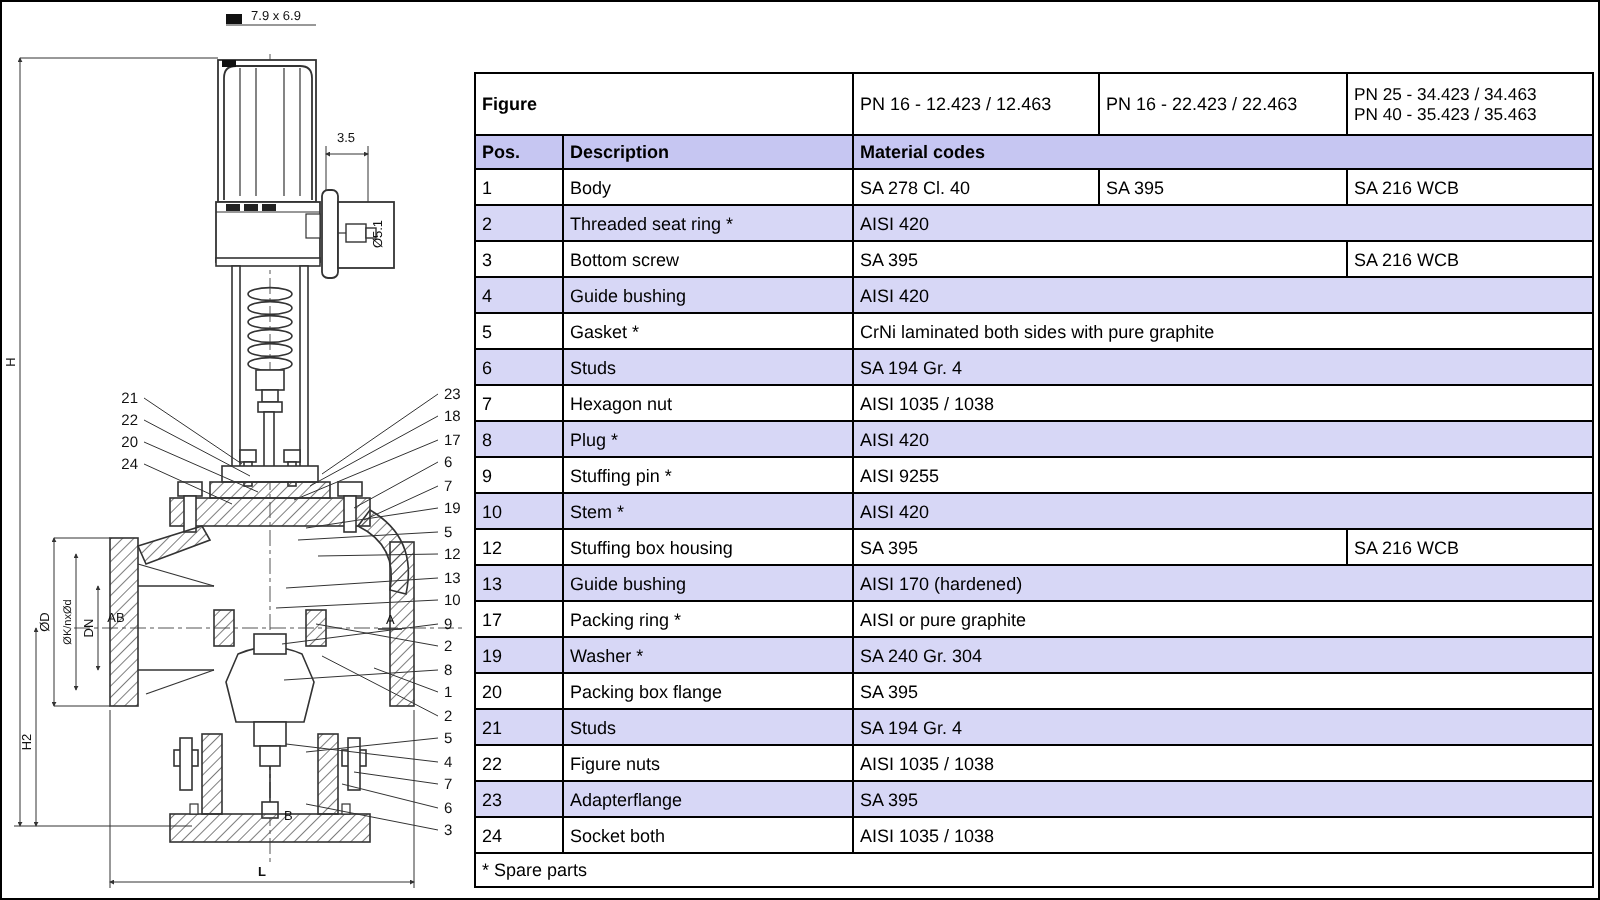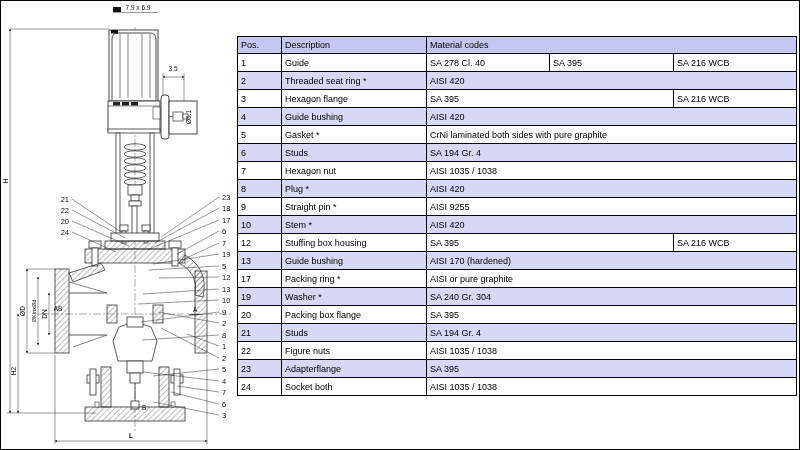"Figure" tr.figure-row { html: none -> <tr> <td>Figure</td> <td>PN 16 - 12.423 / 12.463</td> <td>PN 16 - 22.423 / 22.463</td> <td> <div>PN 25 - 34.423 / 34.463</div> <div>PN 40 - 35.423 / 35.463</div> </td> </tr> }
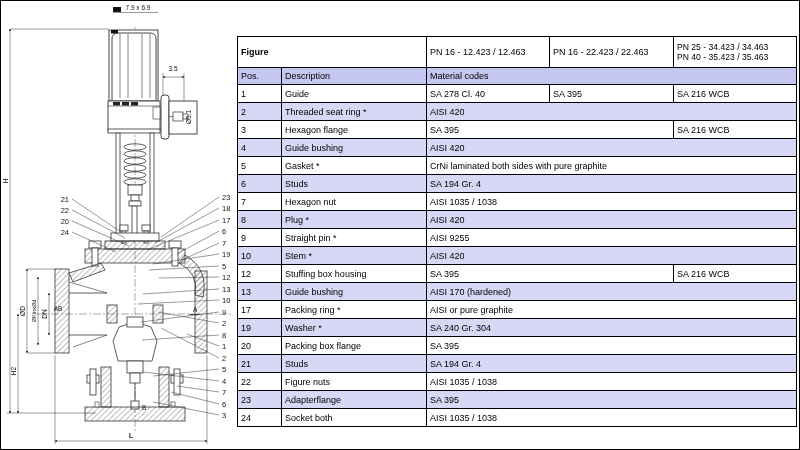"Pos." tr.hdr2 td { font-weight: normal -> bold }
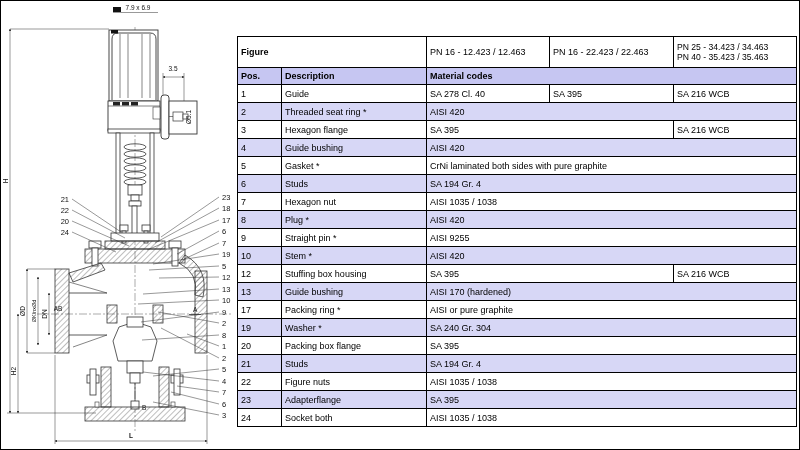"Guide" td { text: Guide -> Body }
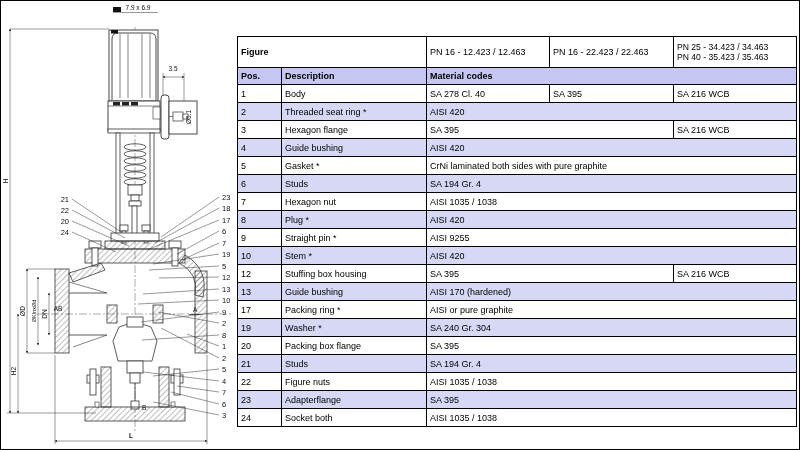"Hexagon flange" td { text: Hexagon flange -> Bottom screw }
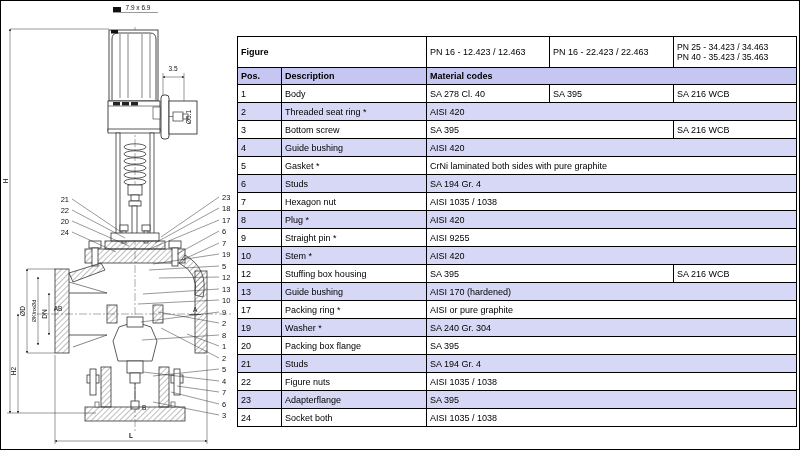"Straight pin *" td { text: Straight -> Stuffing }
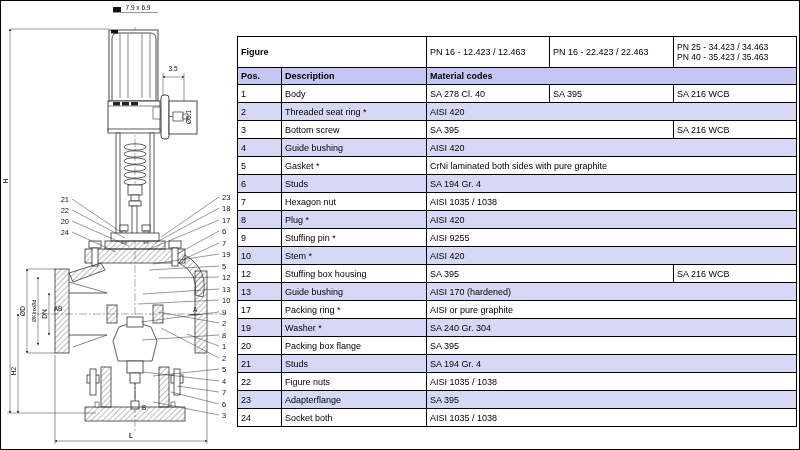"* Spare parts" tr.footer-row { html: none -> <tr> <td>* Spare parts</td> </tr> }
